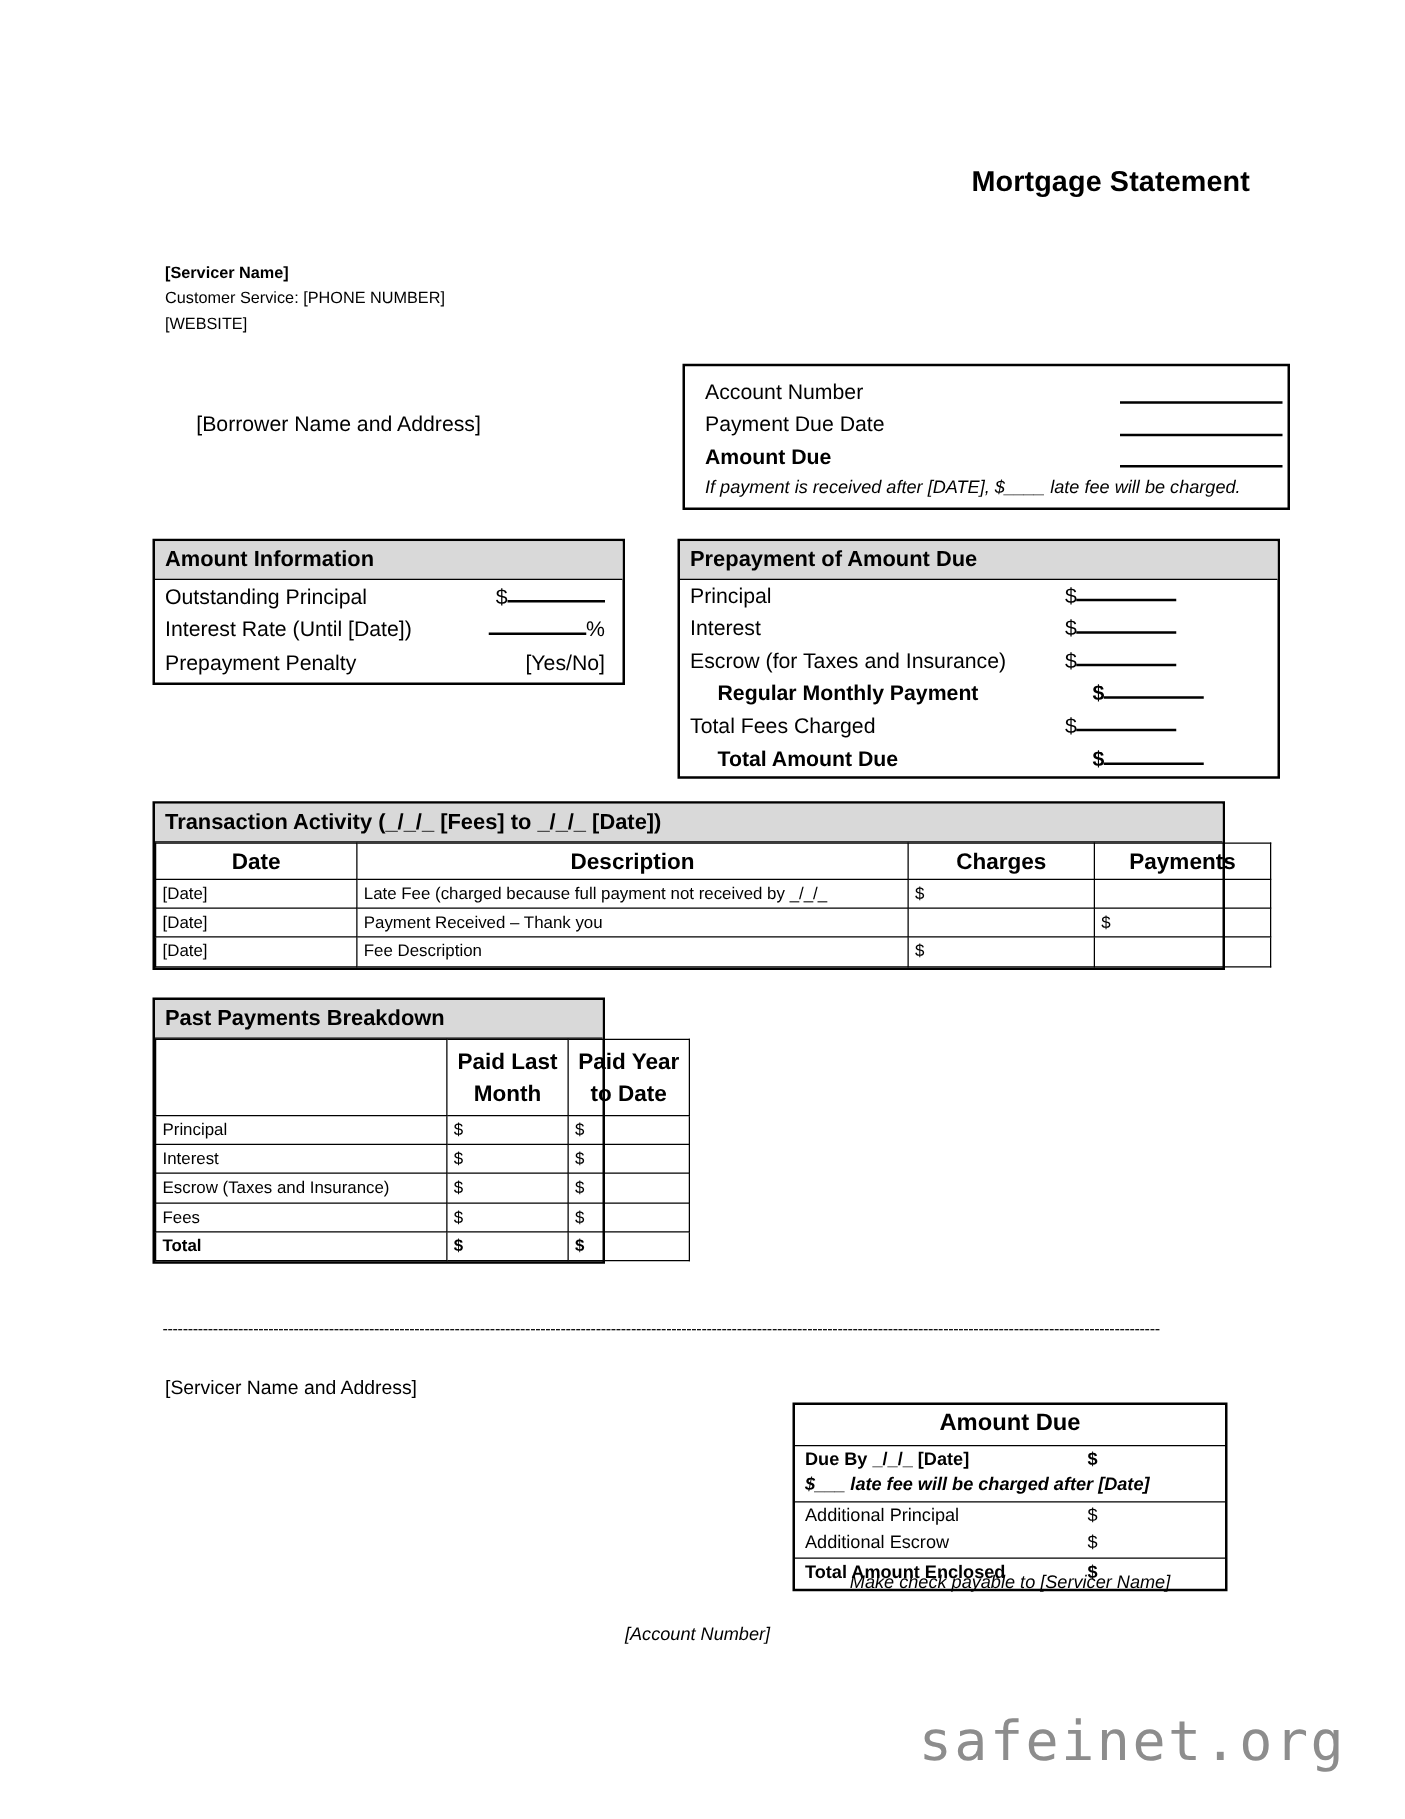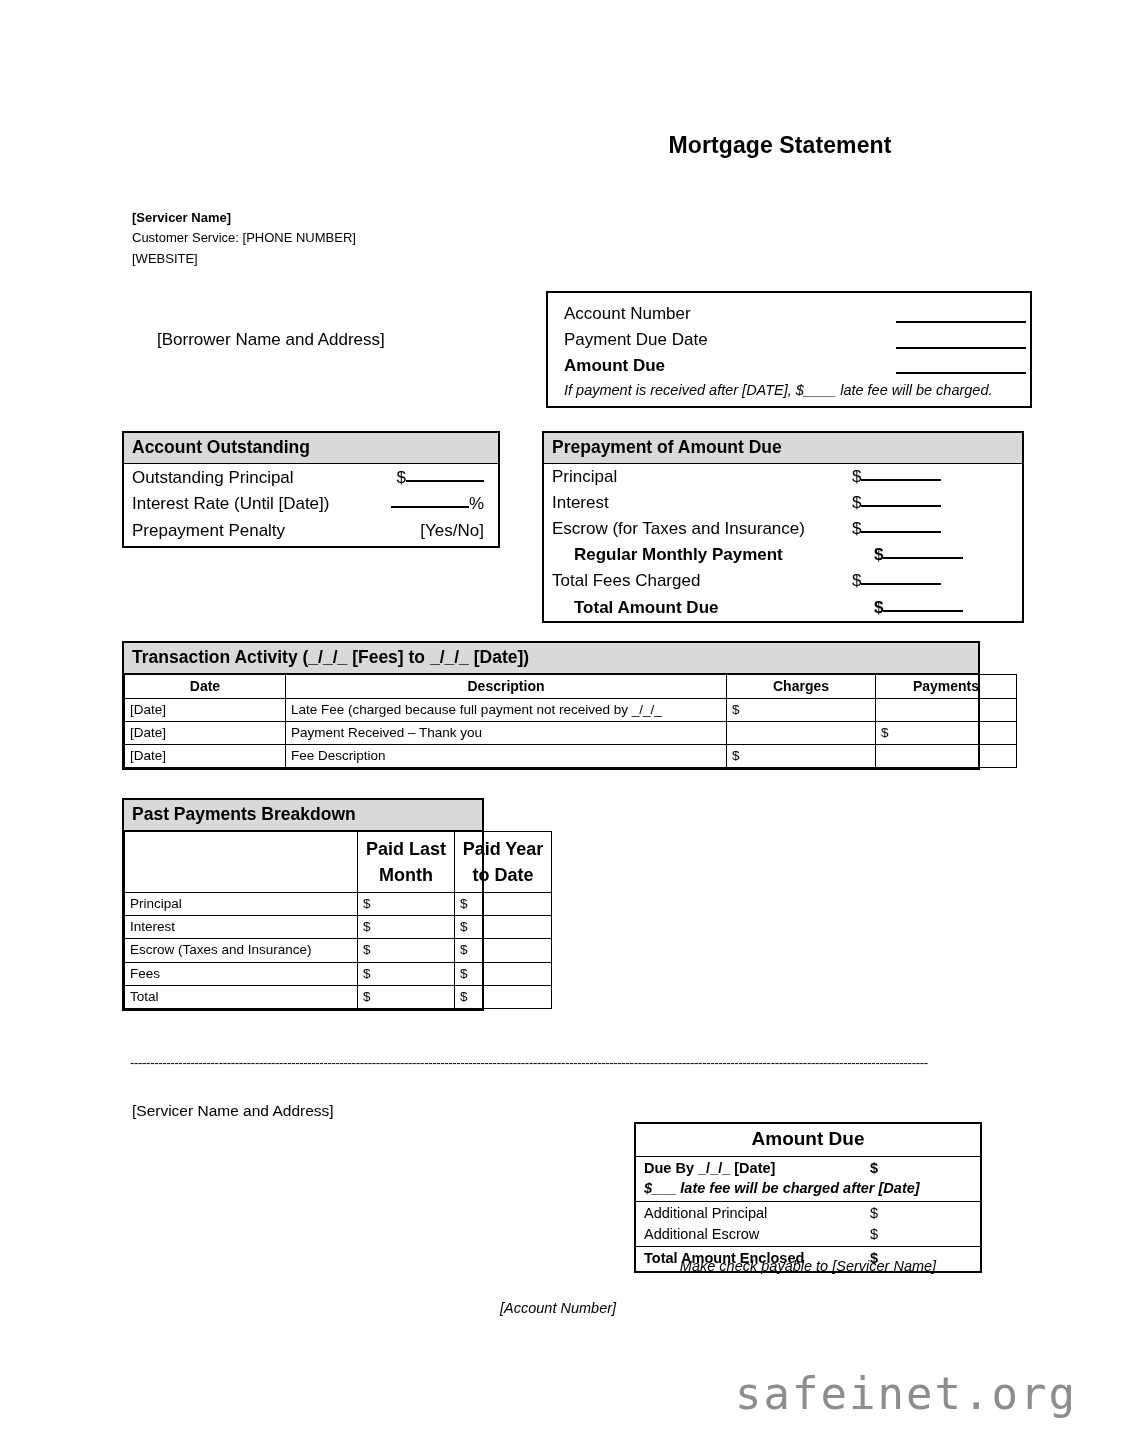"Mortgage Statement" .title-block { text-align: center -> right }
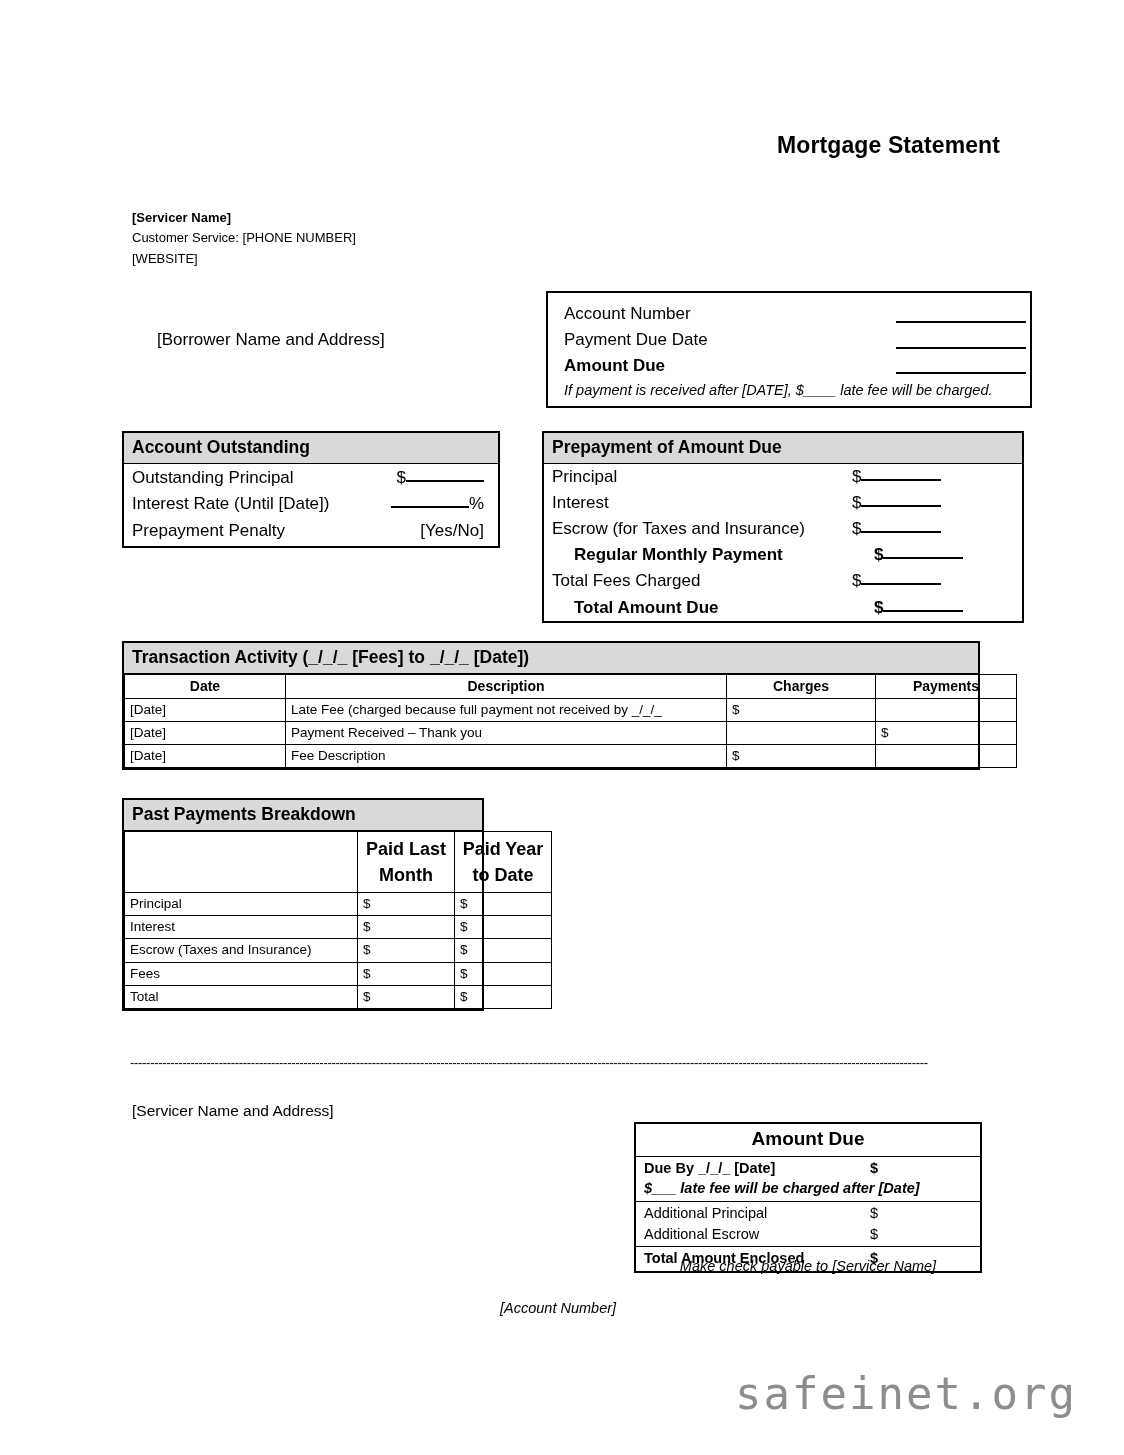"Account Outstanding" div.sec-head { text: Account Outstanding -> Amount Information }
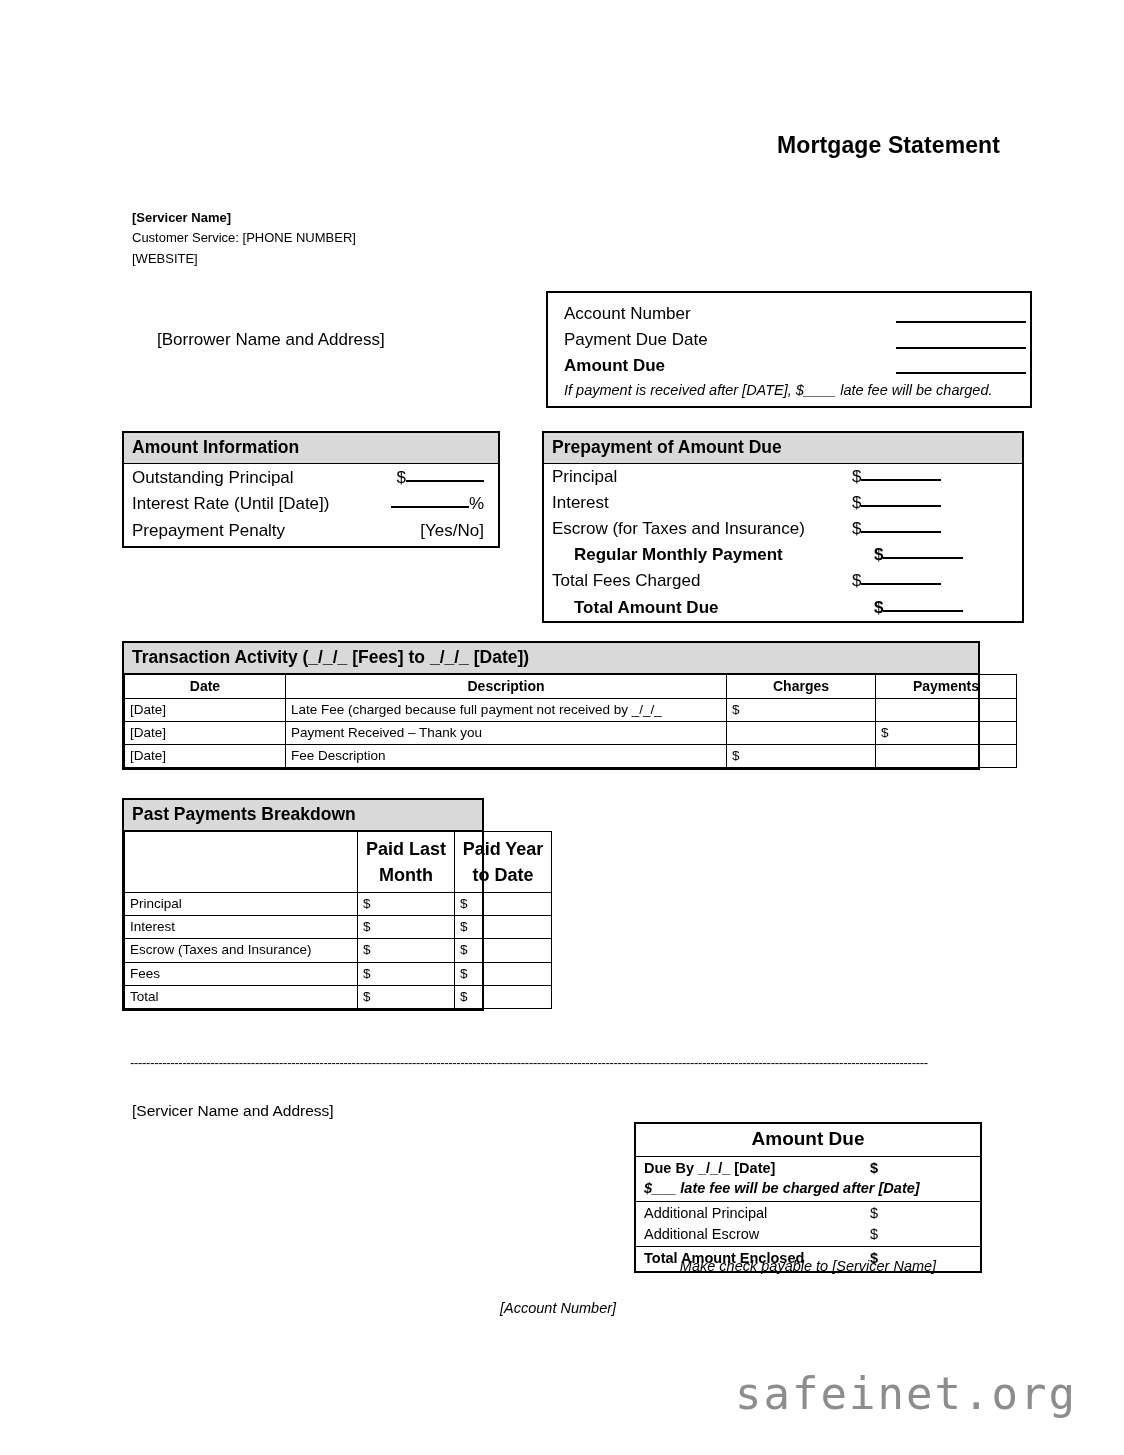"Date" .trans th { font-size: 14px -> 18px }
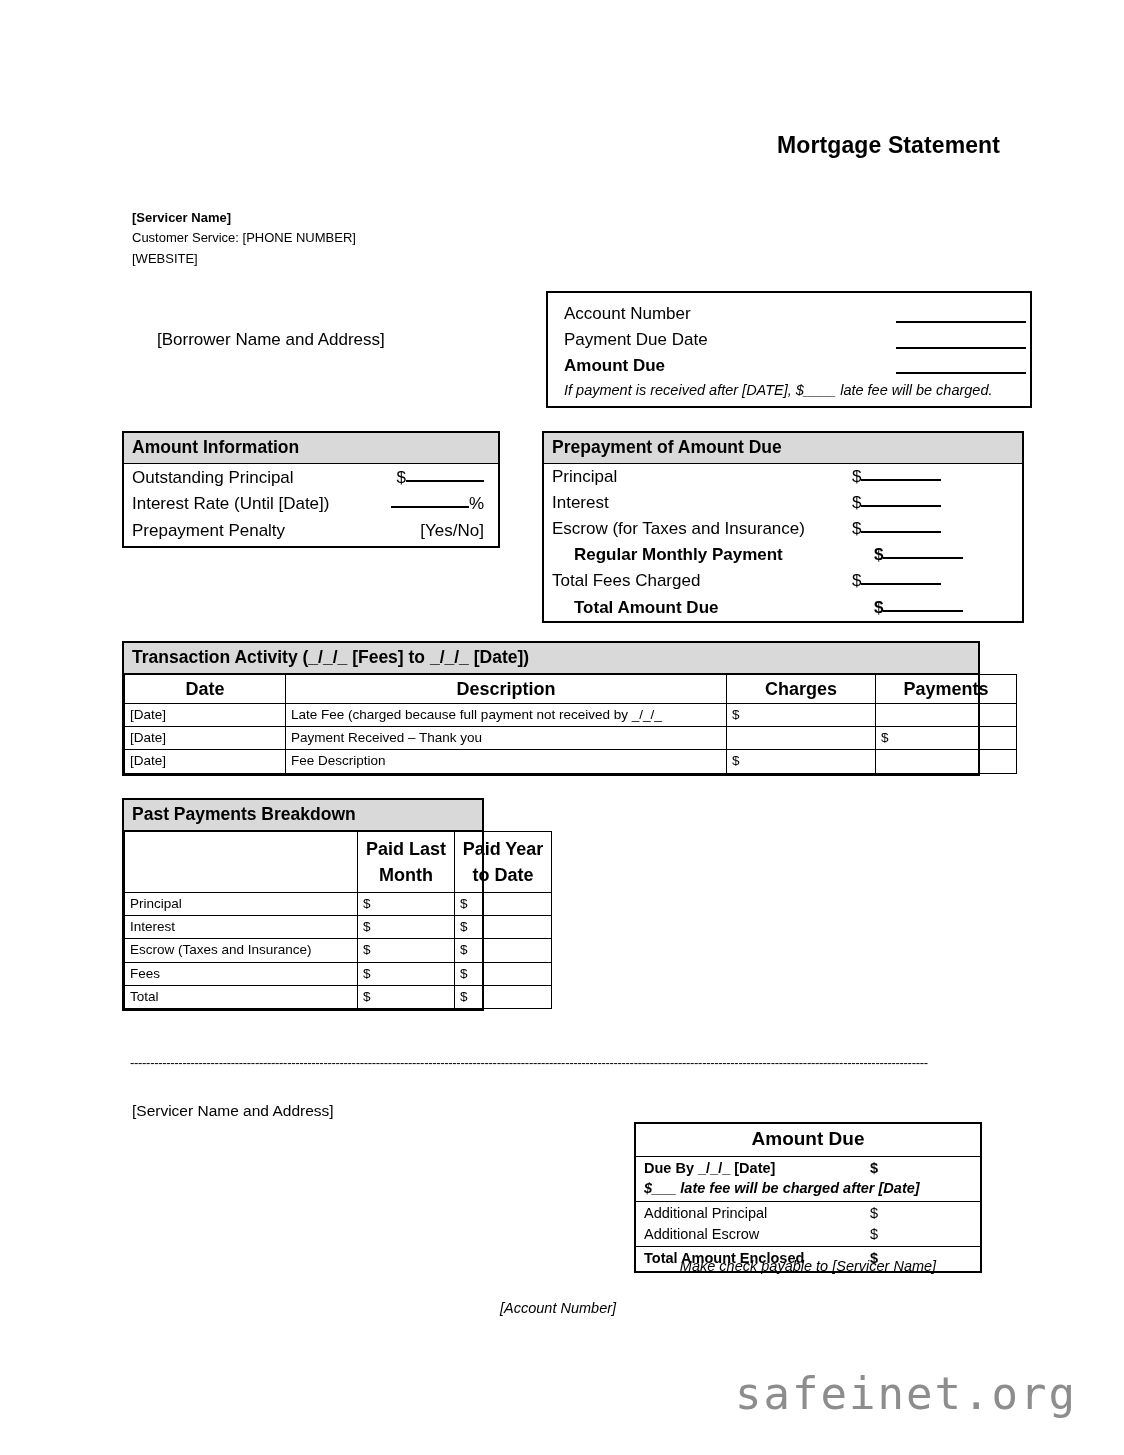"Total" .past td.total { font-weight: normal -> bold }
